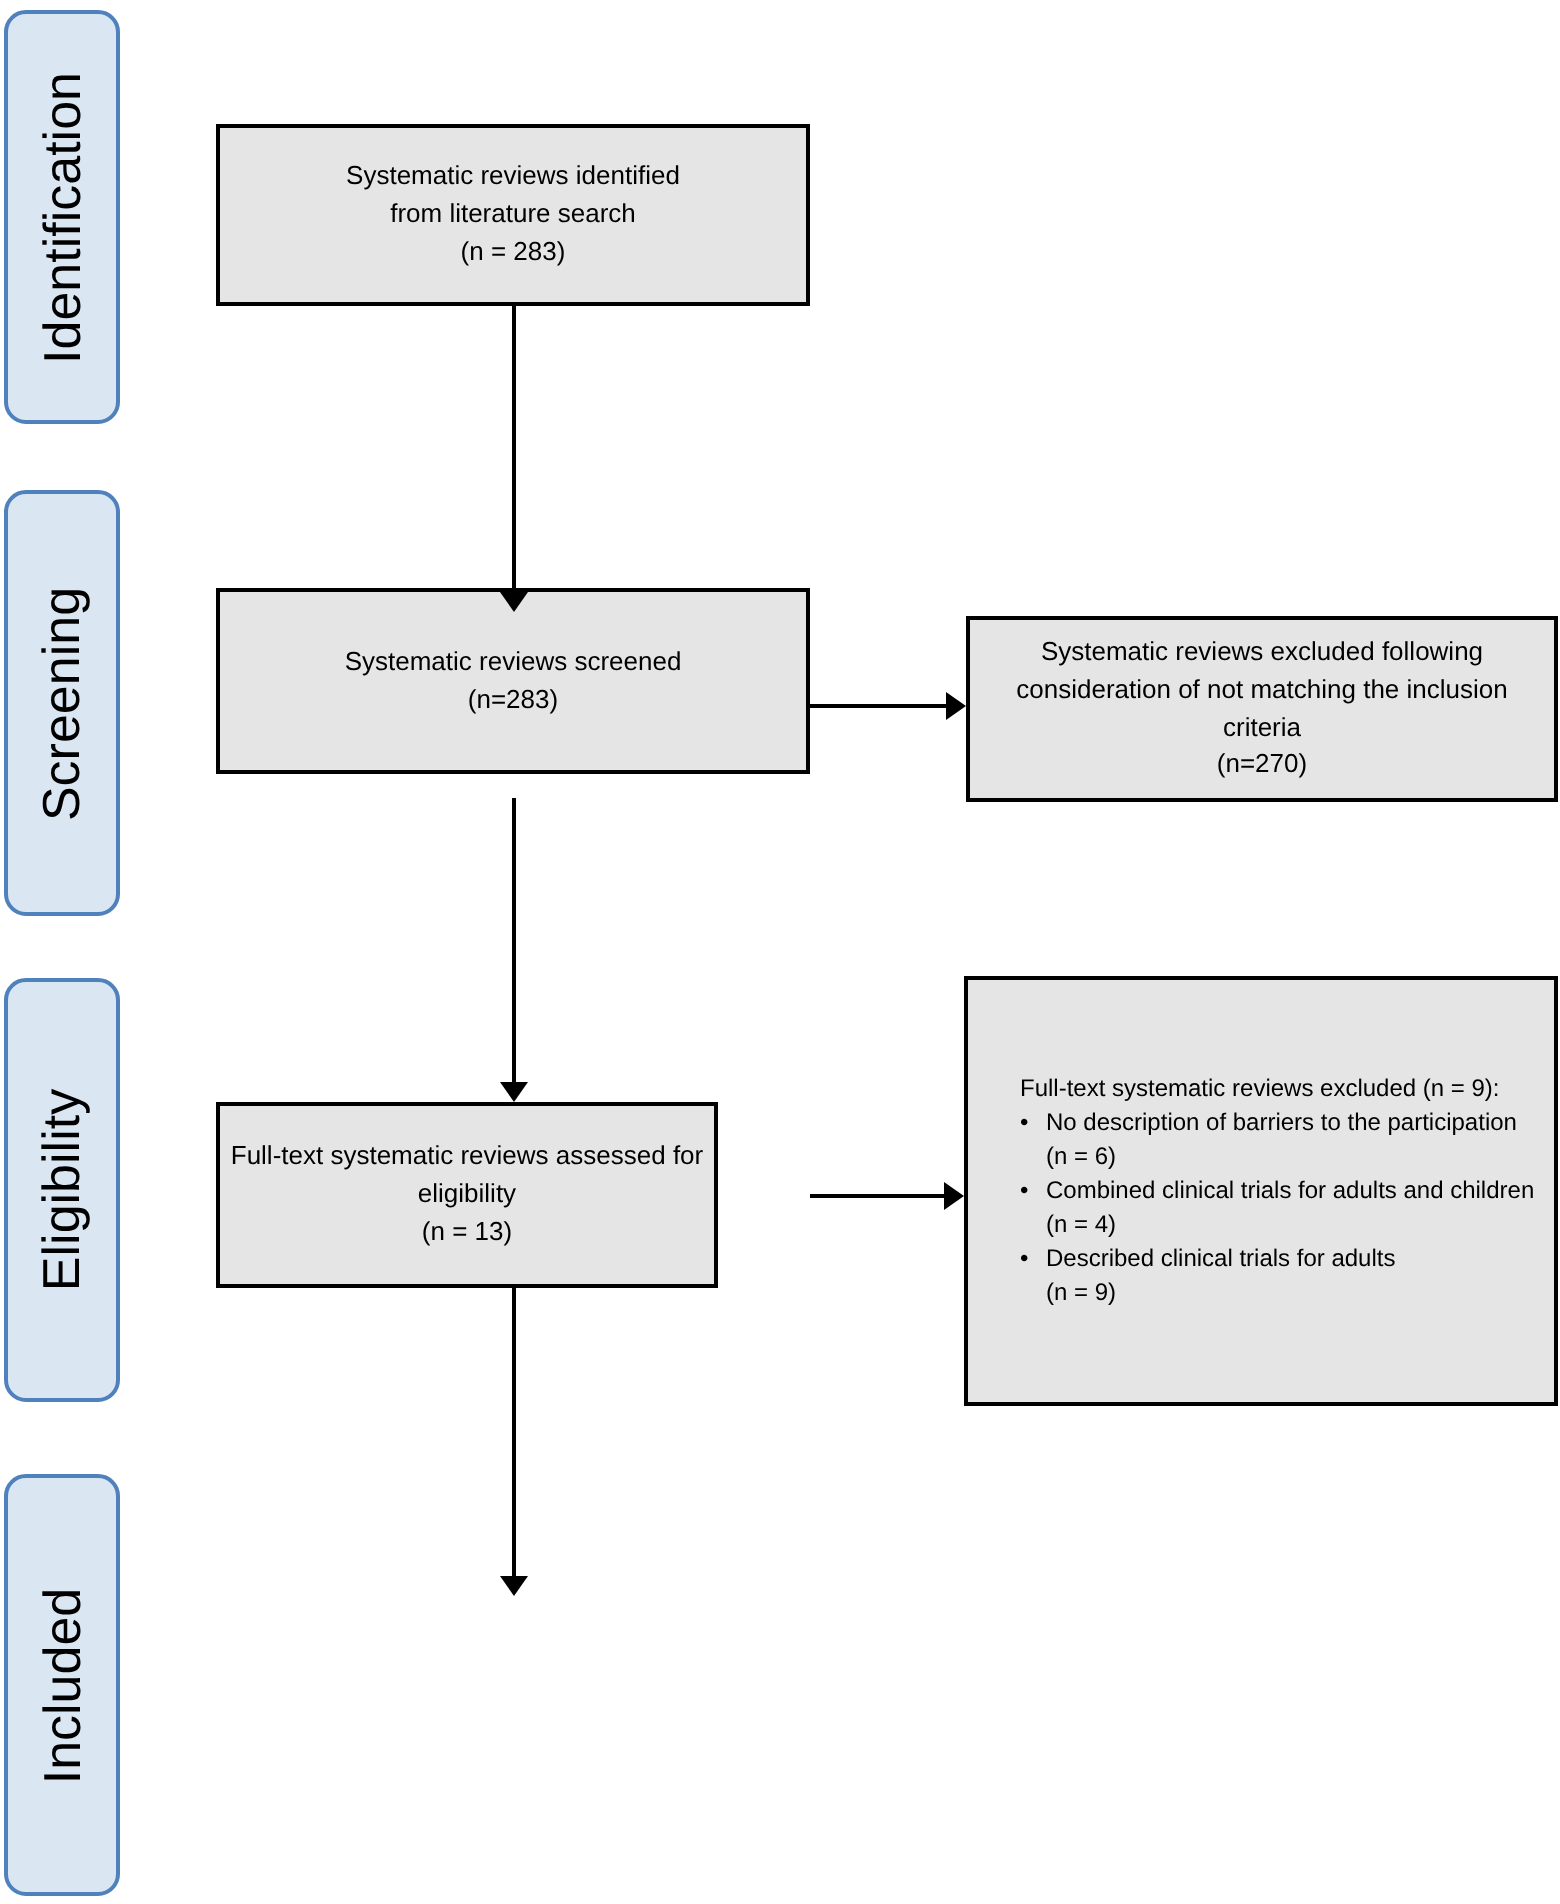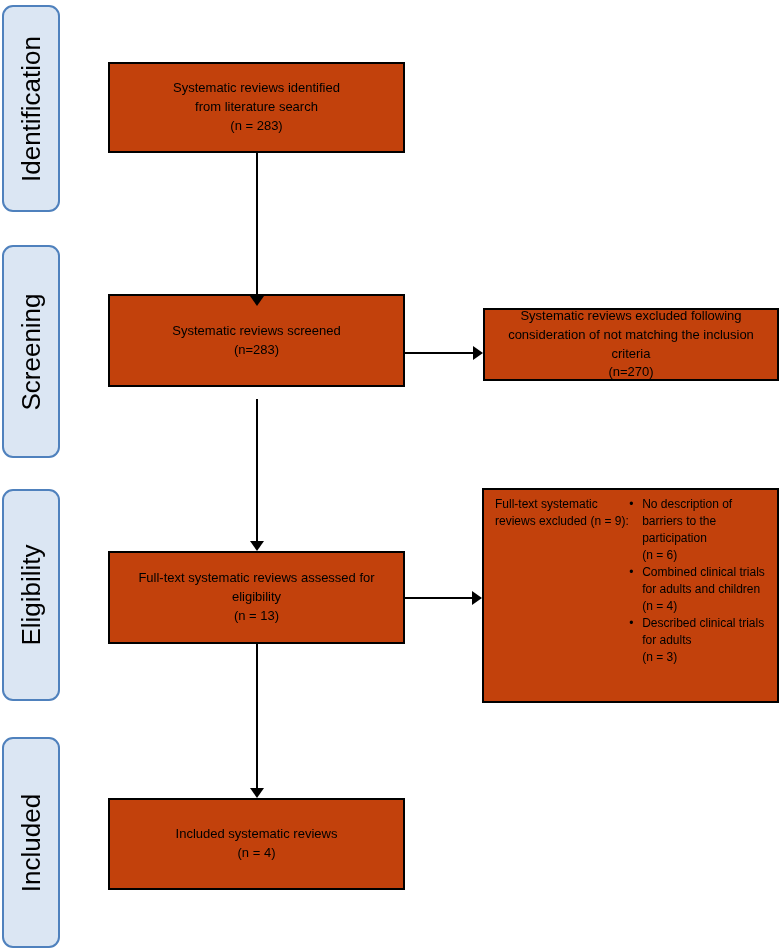"Systematic reviews identified" .pbox { background: #c2410c -> #e5e5e5 }
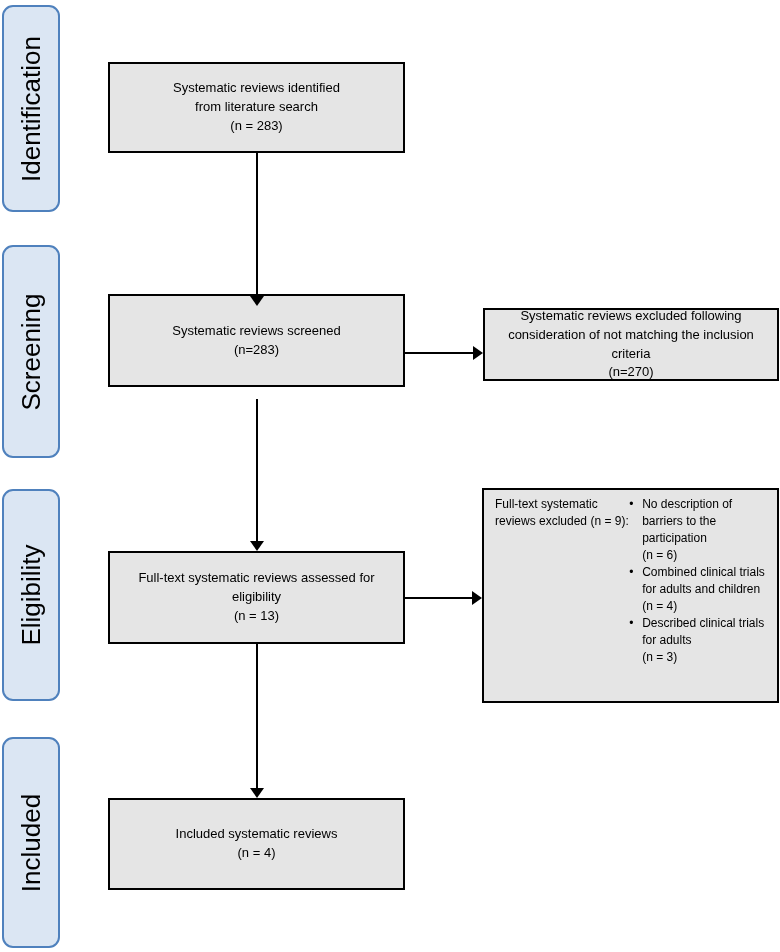"Systematic reviews excluded following" .box-excluded-screening { height: 73px -> 93px }
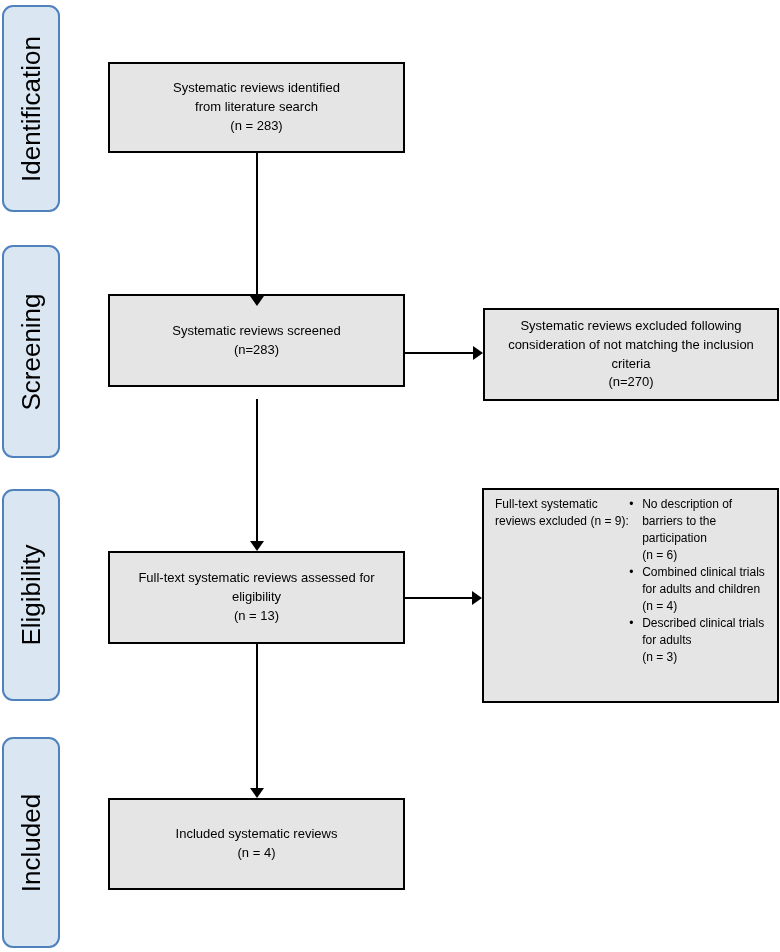"Full-text systematic reviews excluded (n" .box-excluded-fulltext { flex-direction: row -> column; padding: 6px 4px 6px 11px -> 6px 4px 6px 26px }
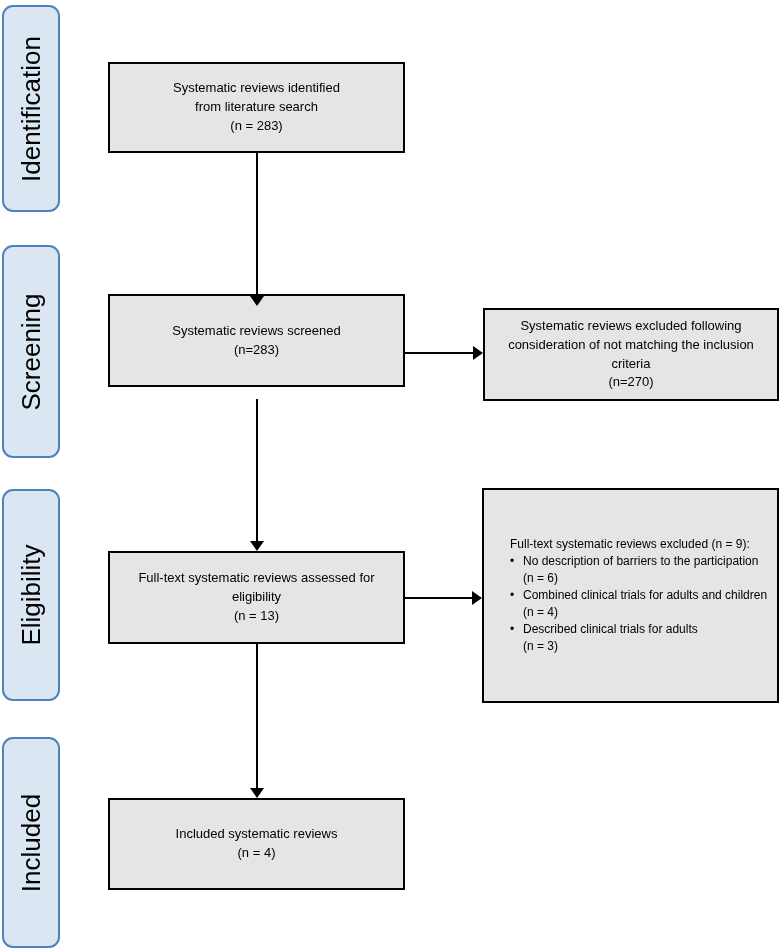"Full-text systematic reviews assessed" .box-eligibility { width: 297px -> 251px }
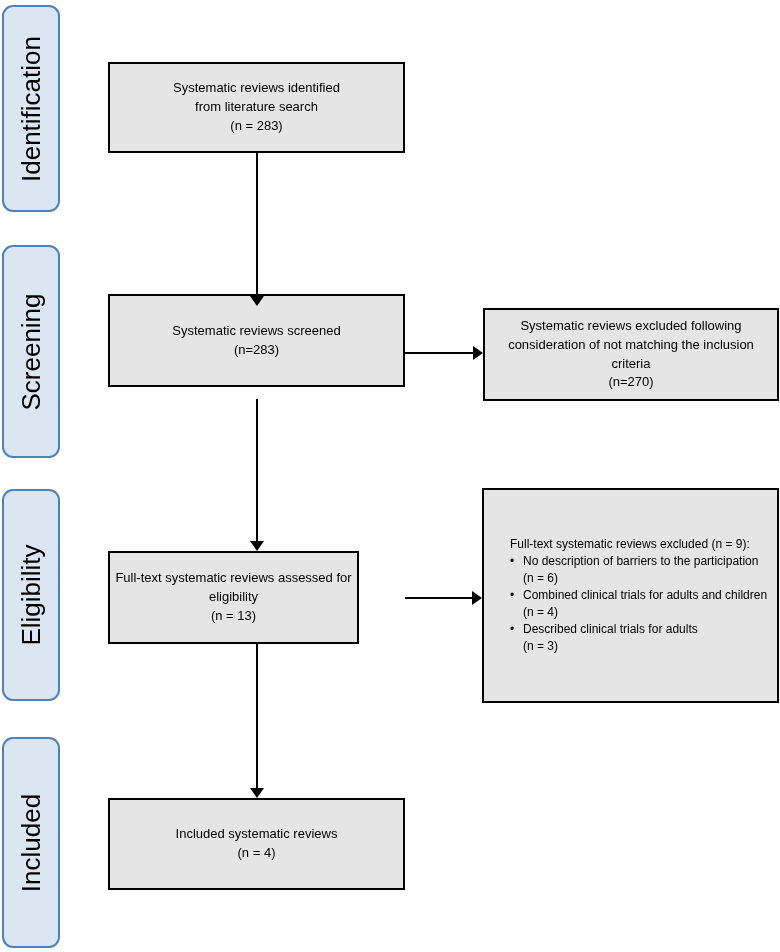"Described clinical trials for adults" span.excl-item-text { text: 3 -> 9 }
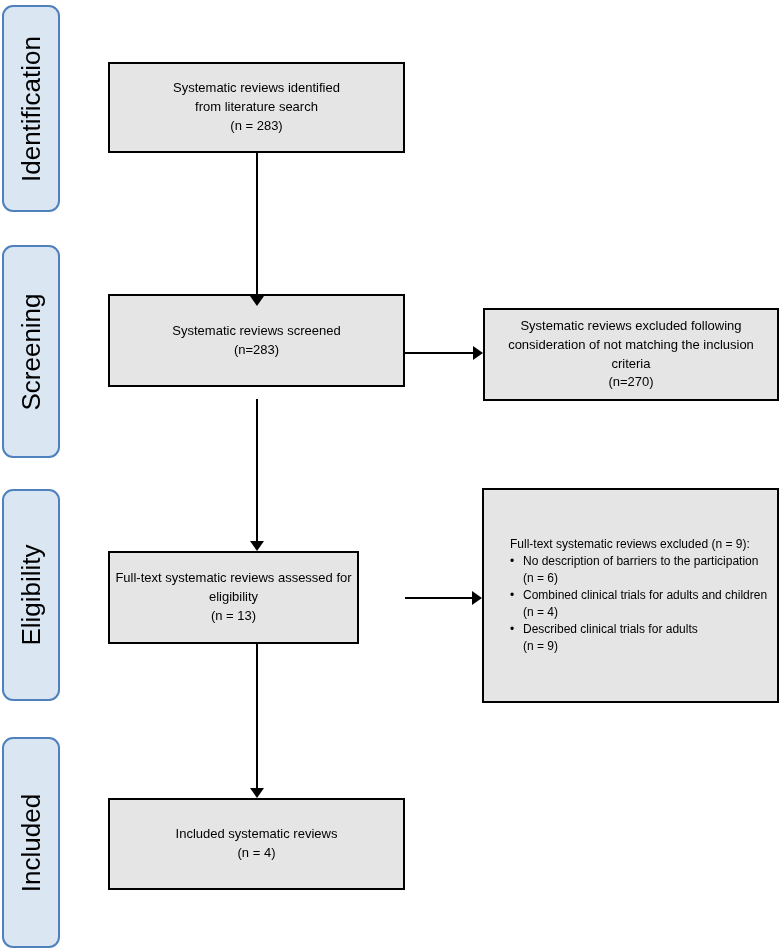"Included systematic reviews" div.pbox { html: <div> <div>Included systematic reviews (n = 4)</div> </div> -> none }
